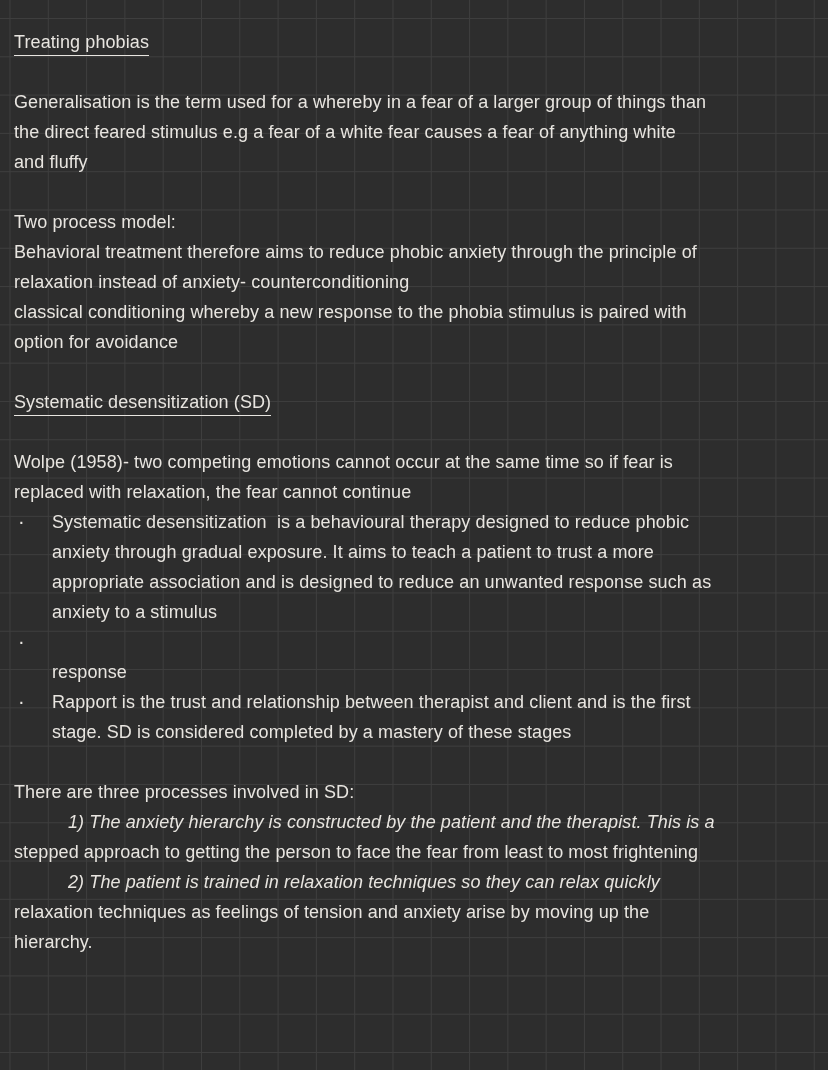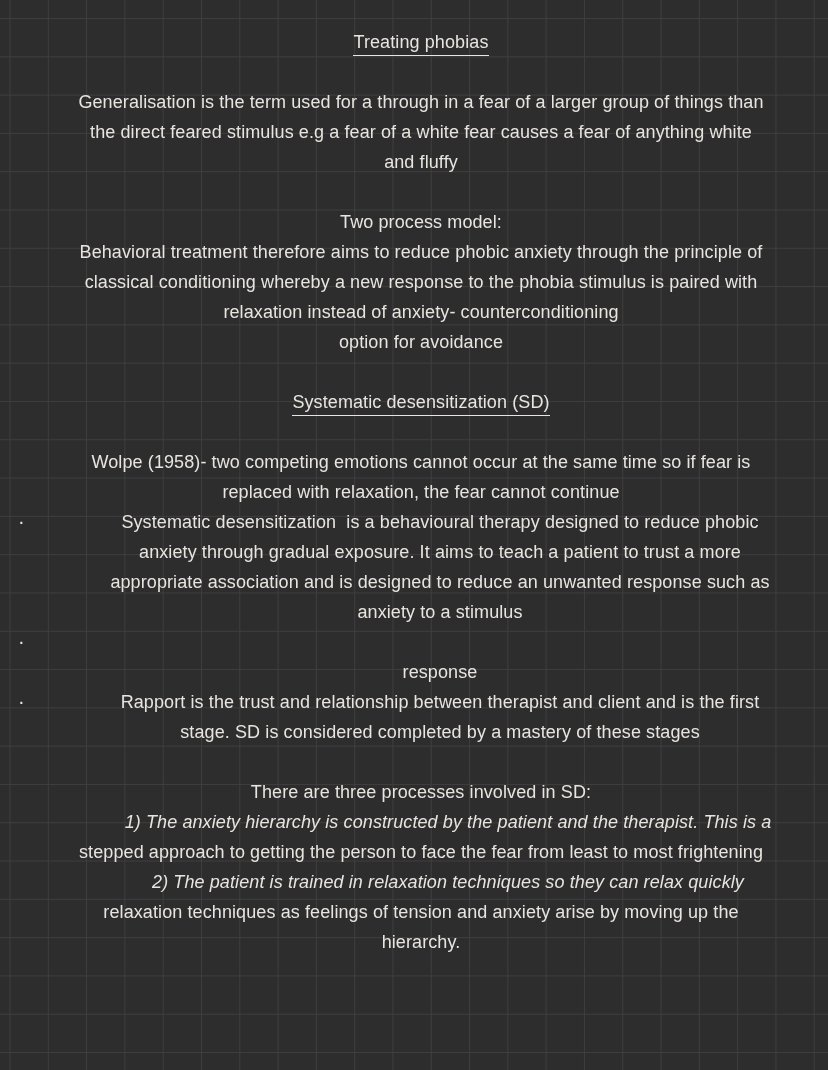"Treating phobias" .line { text-align: center -> none }
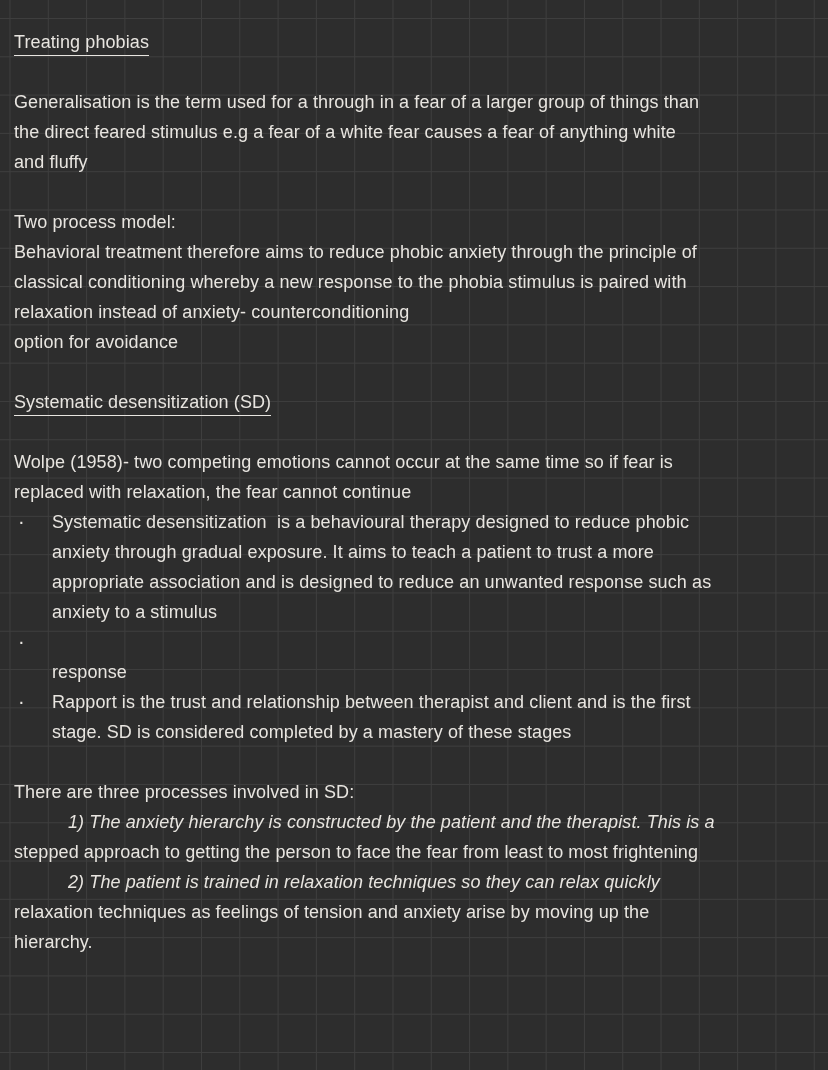"Generalisation is the term used" div.line { text: through -> whereby }
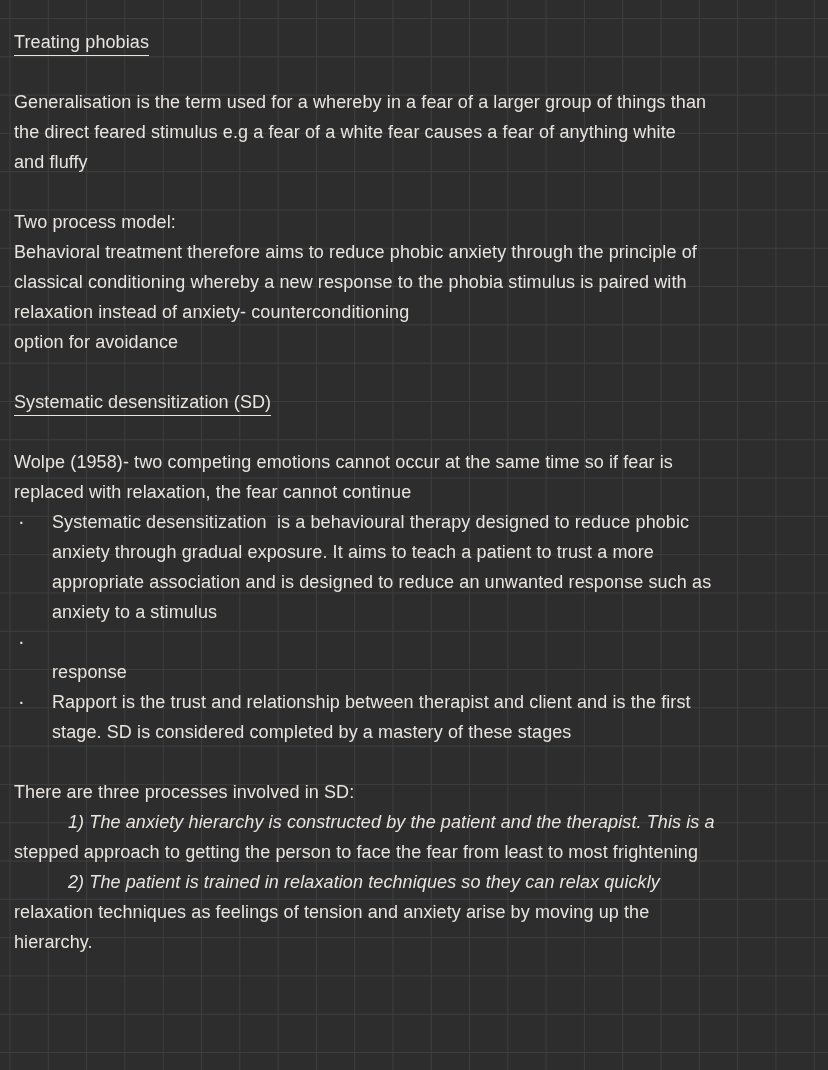"classical conditioning whereby a new" div.line { order: before "relaxation instead of anxiety-" -> after "relaxation instead of anxiety-" }
